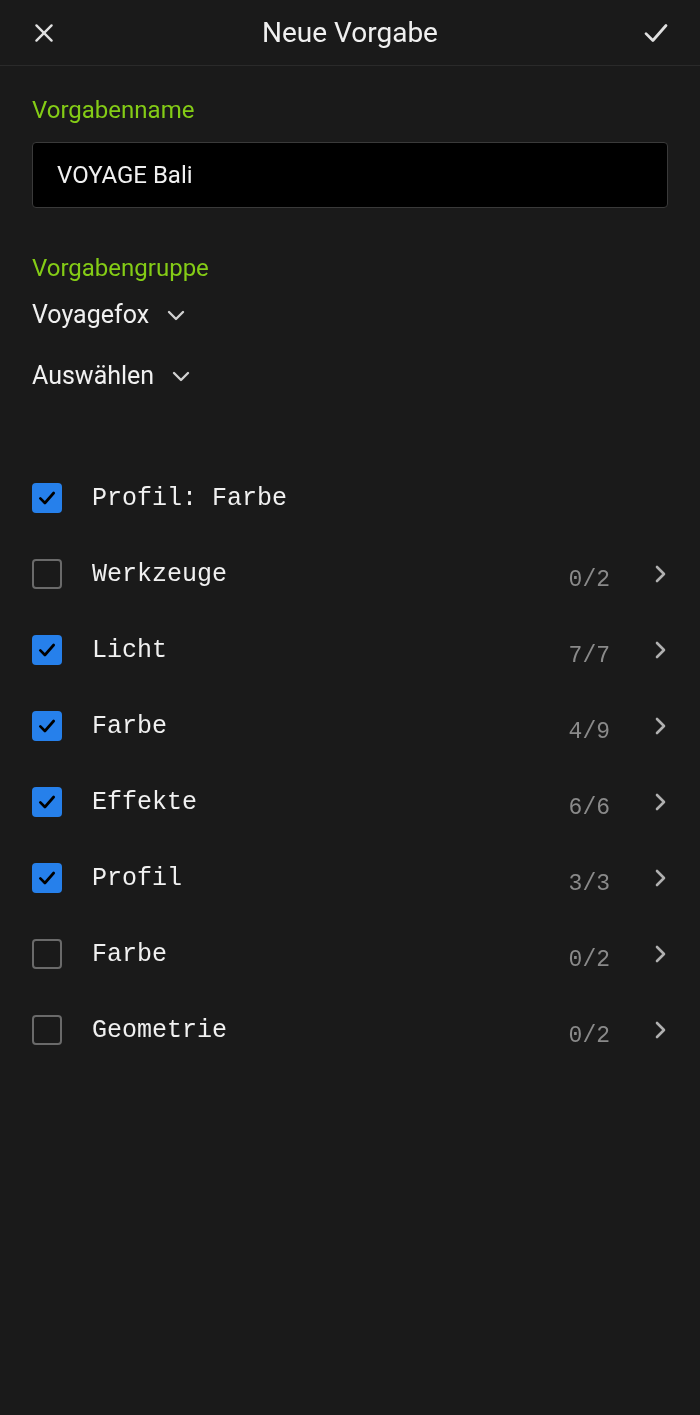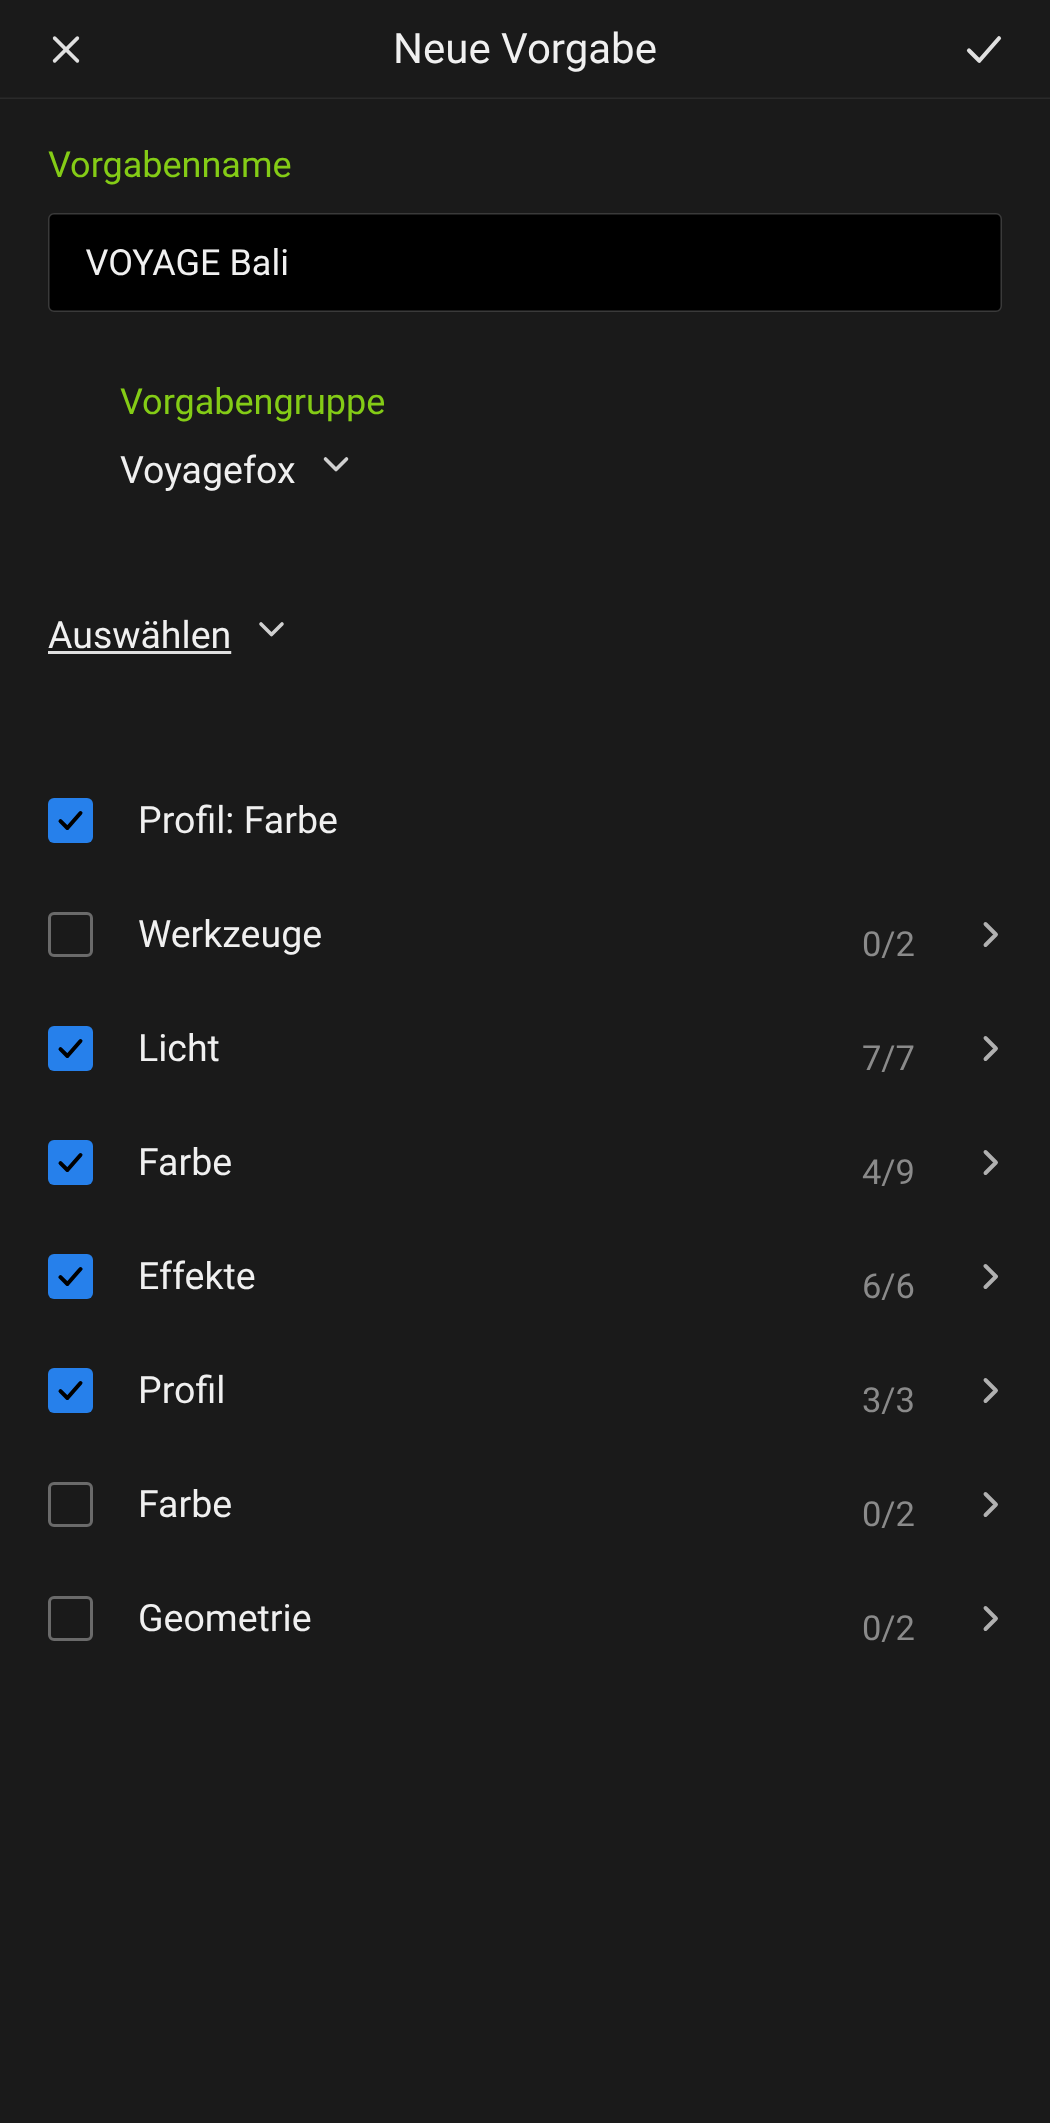"Vorgabengruppe" .group-section { margin-left: 48px -> none }
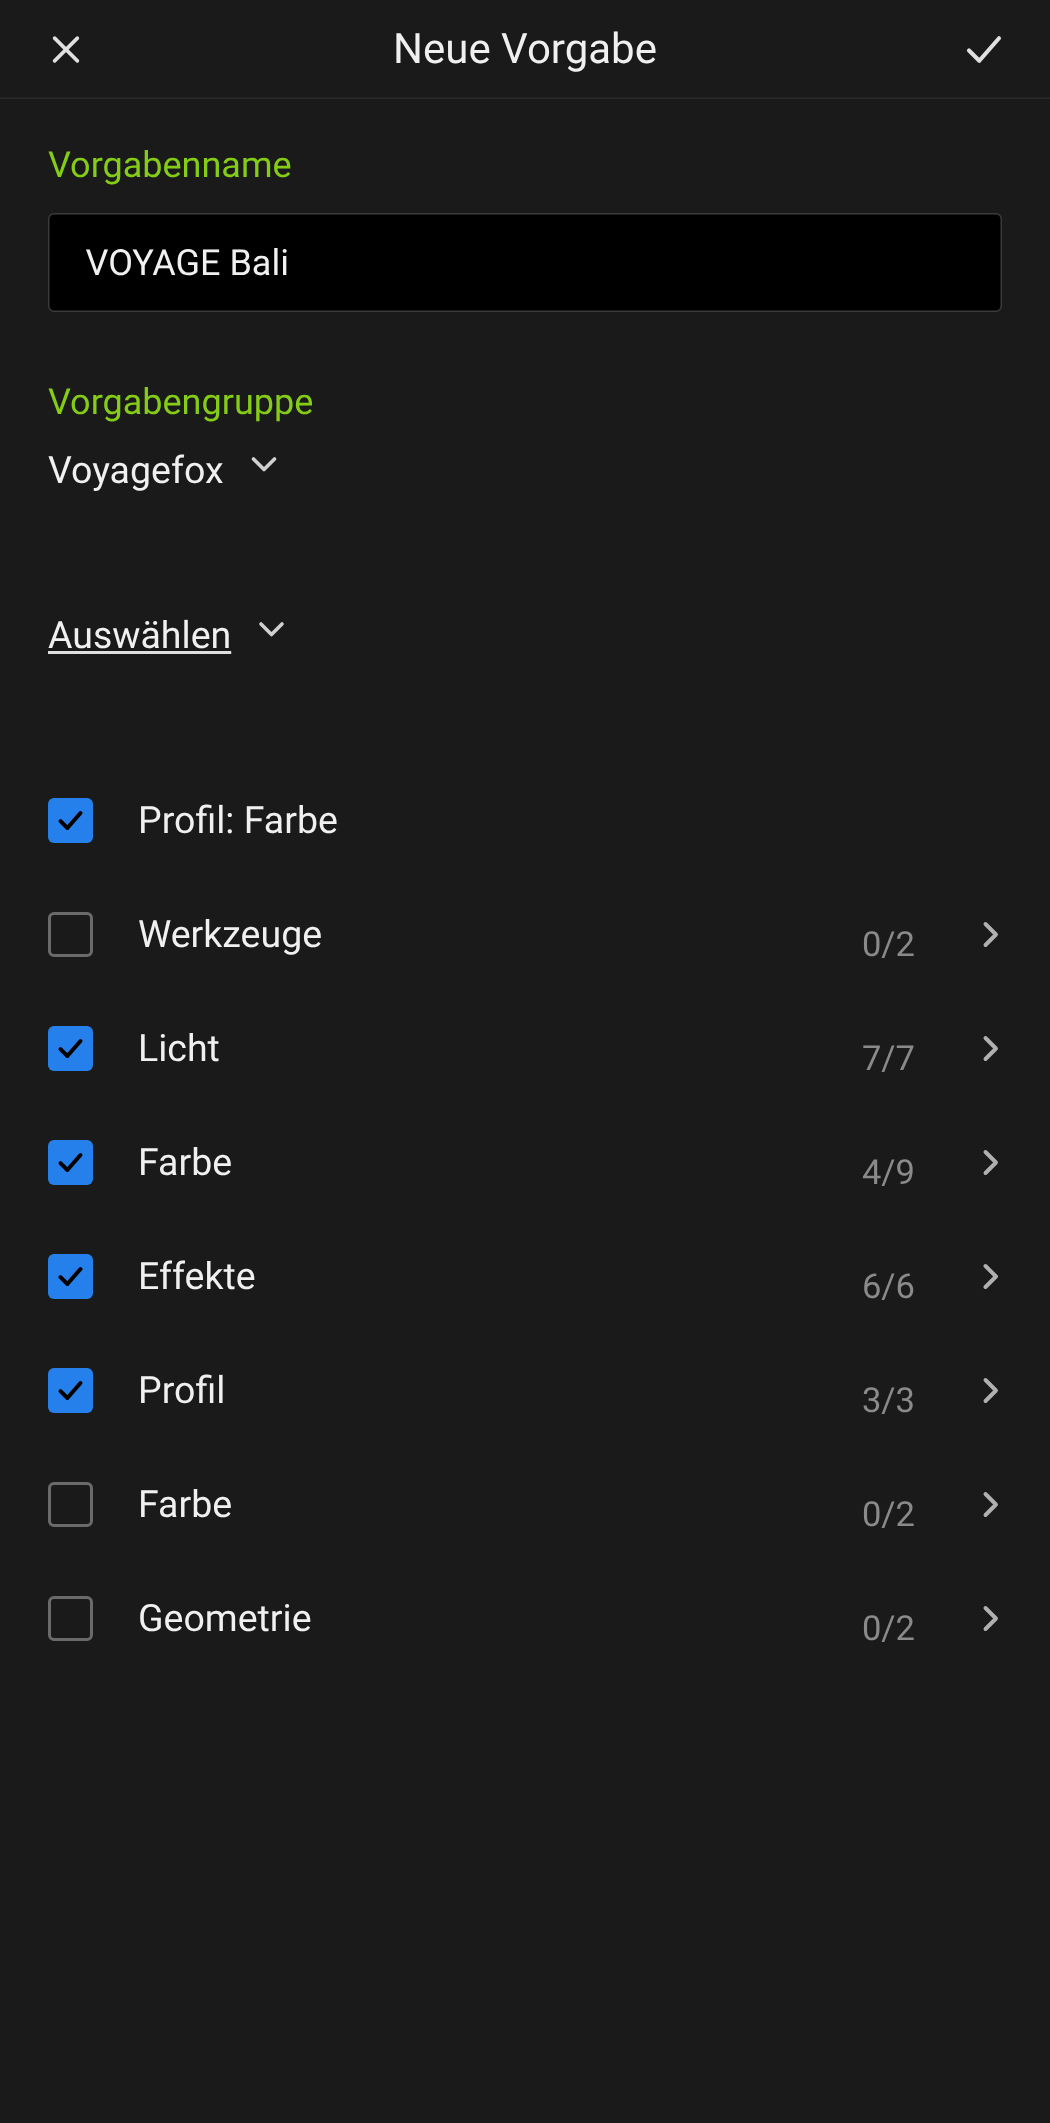"Voyagefox" .dropdown-row { align-items: flex-start -> center }
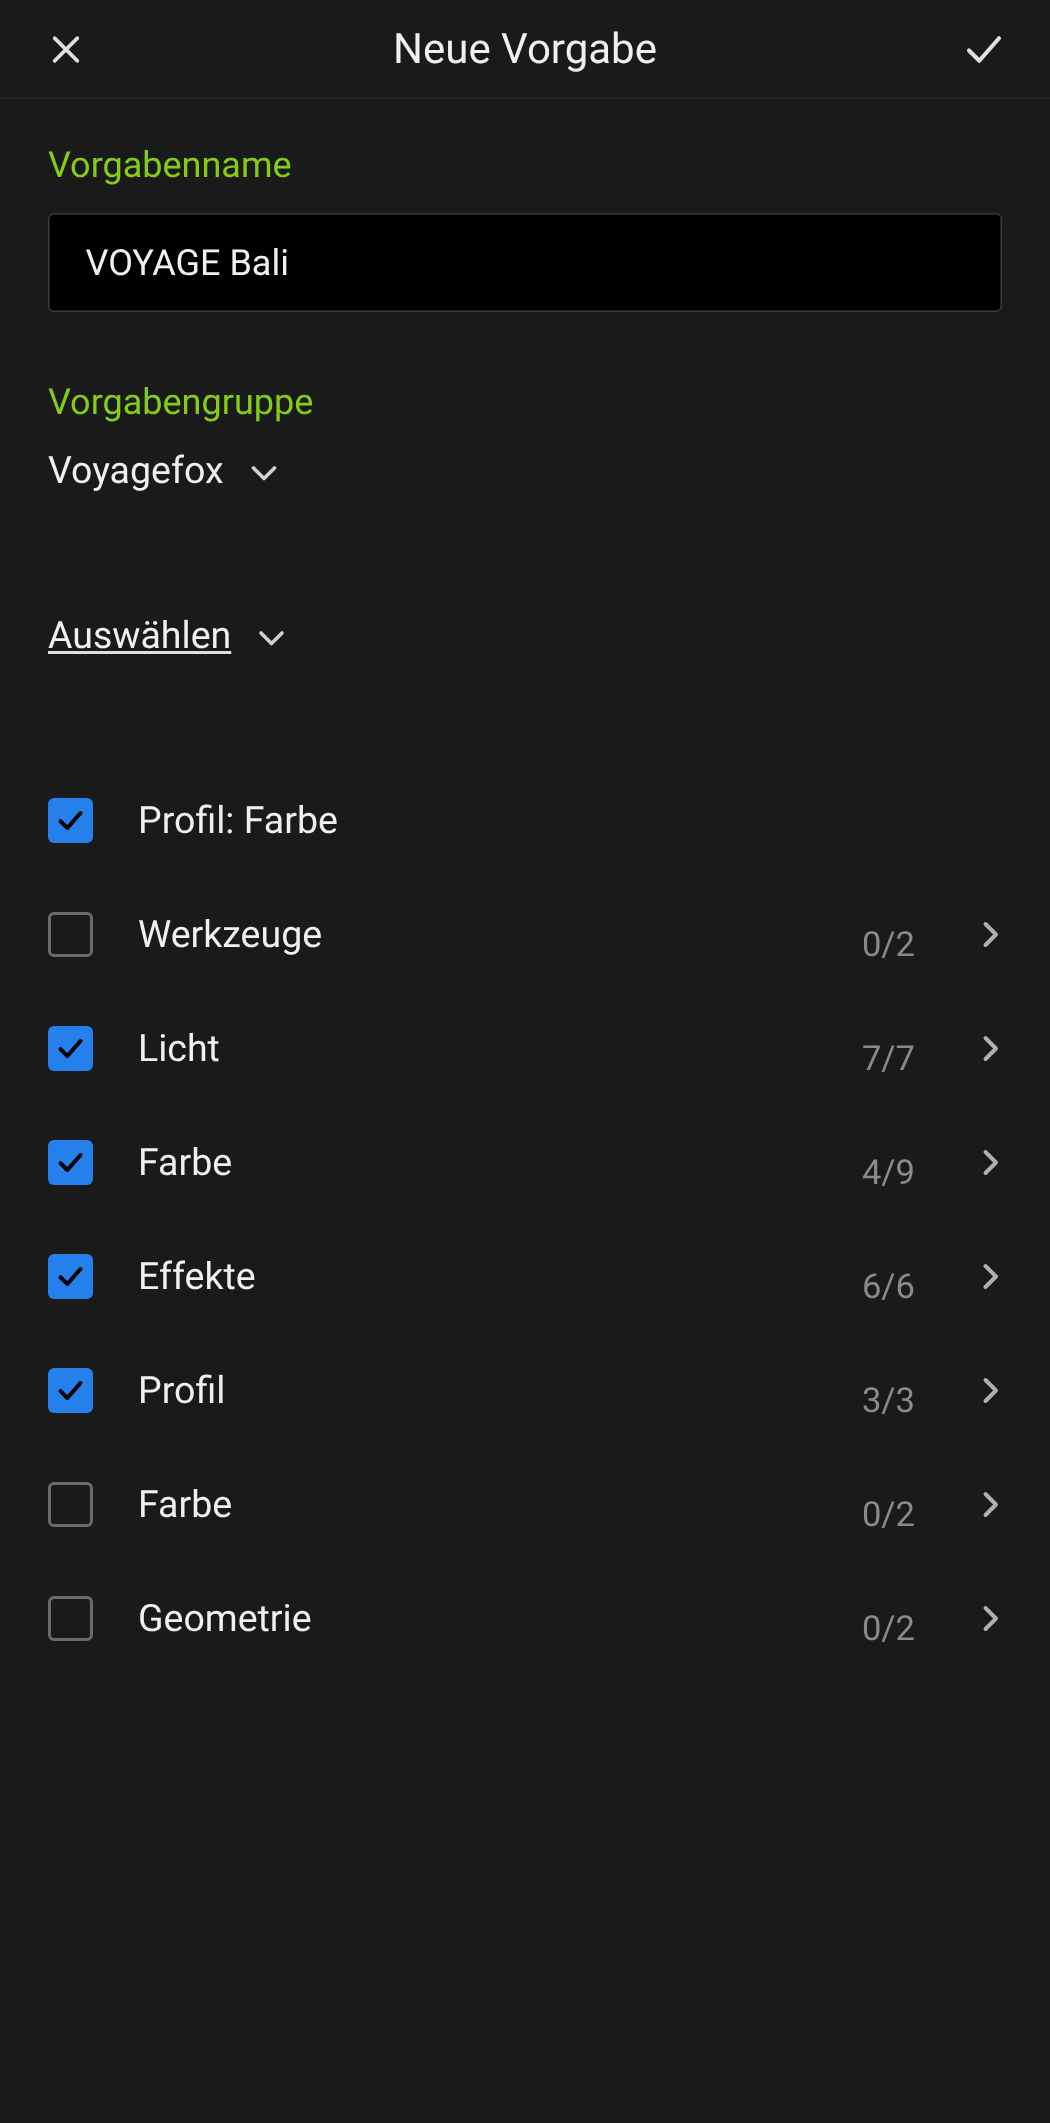"Auswählen" .select-section { margin-top: 81px -> 32px; text-decoration: underline -> none }
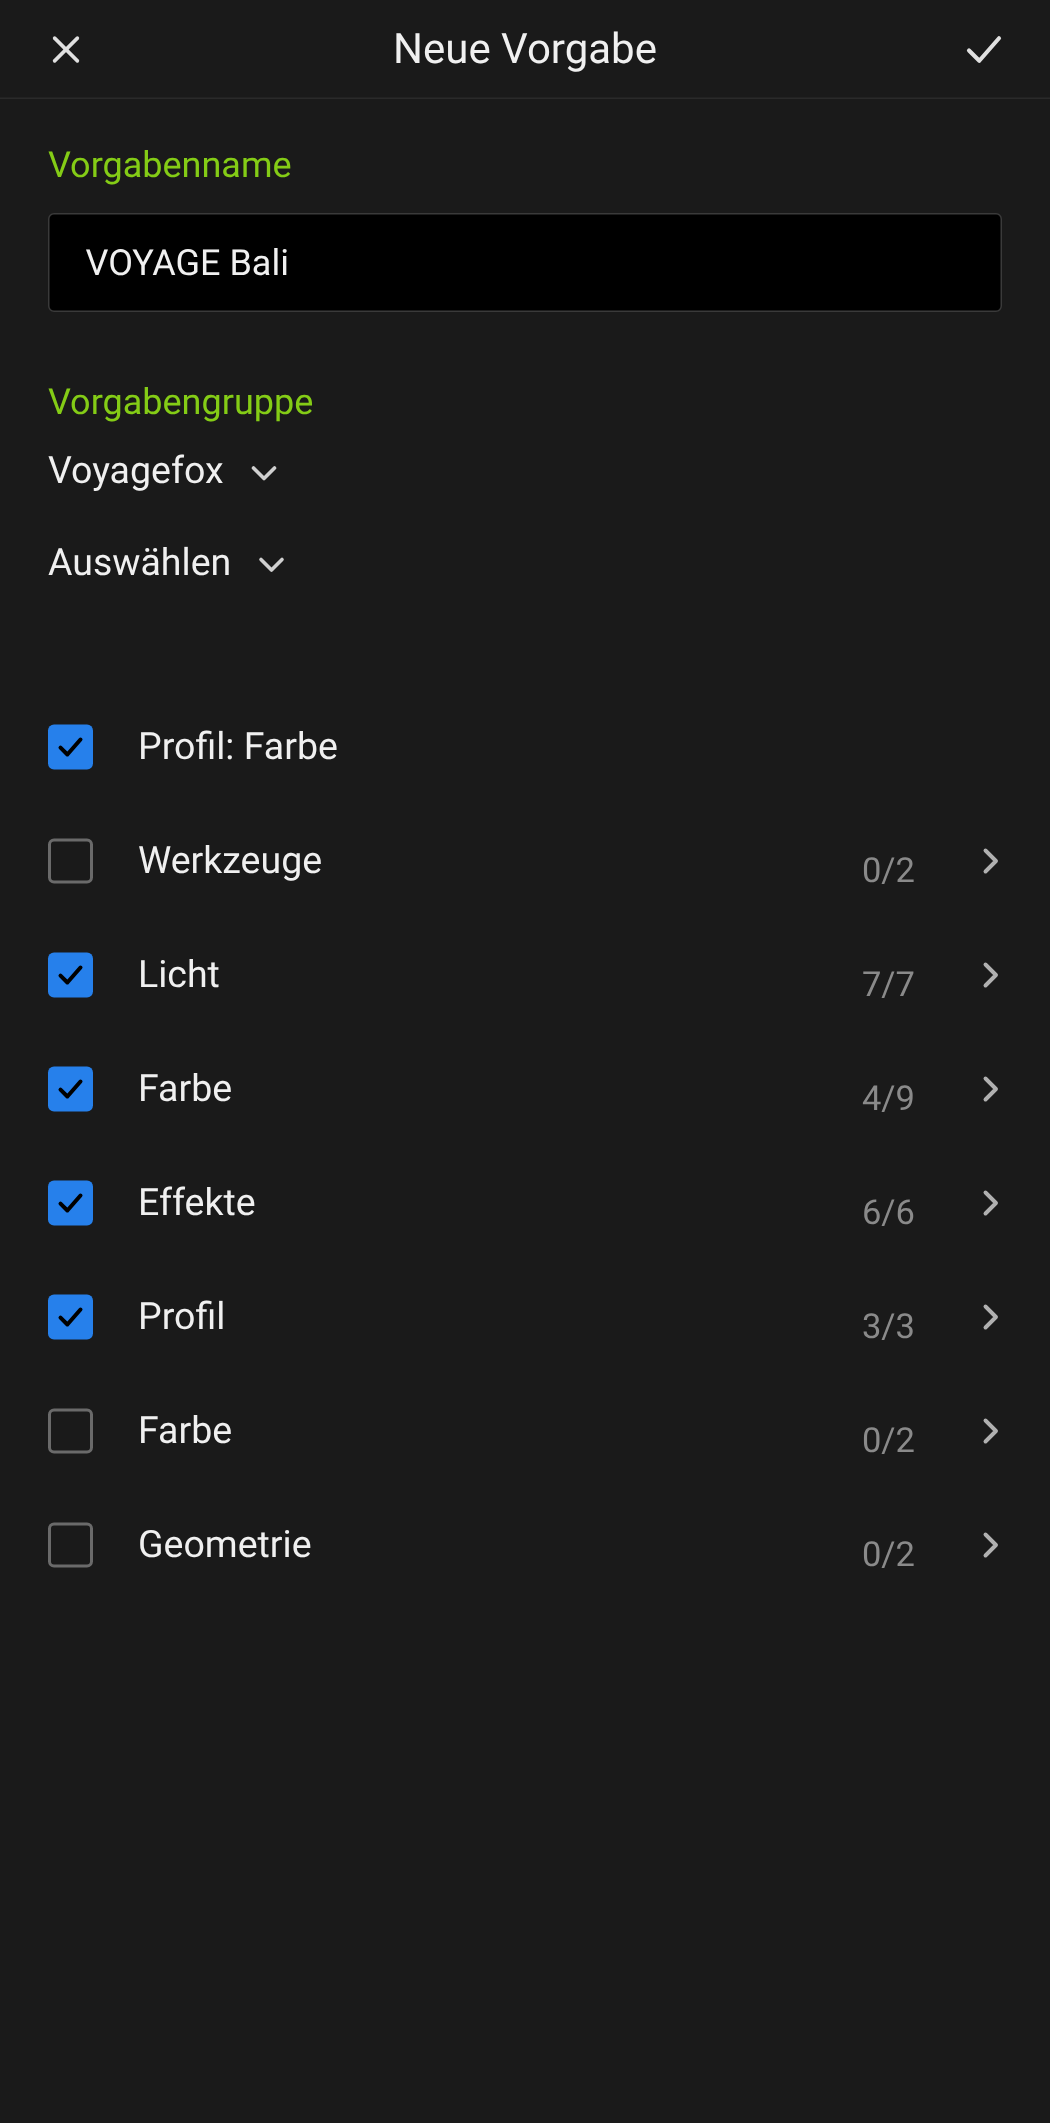"Profil: Farbe" .option-row { font-family: none -> Liberation Mono, monospace }
